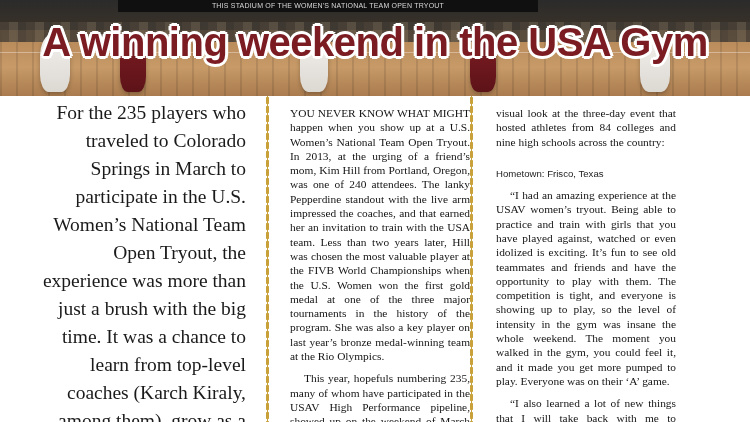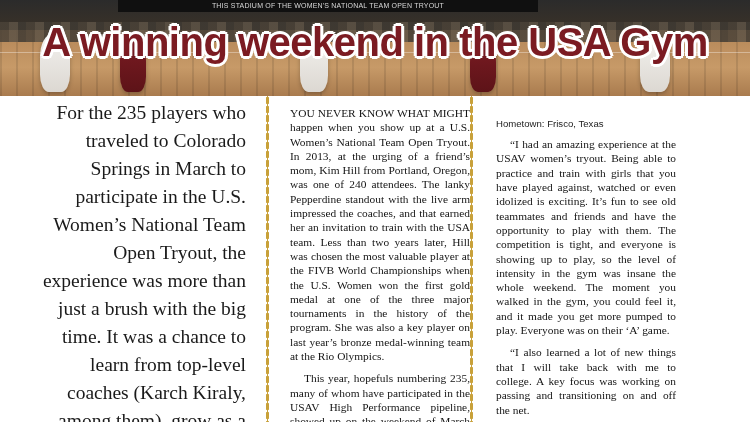"visual look at the three-day" p.noindent { html: none -> <p>visual look at the three-day event that hosted athletes from 84 colleges and nine high schools across the country:</p> }
